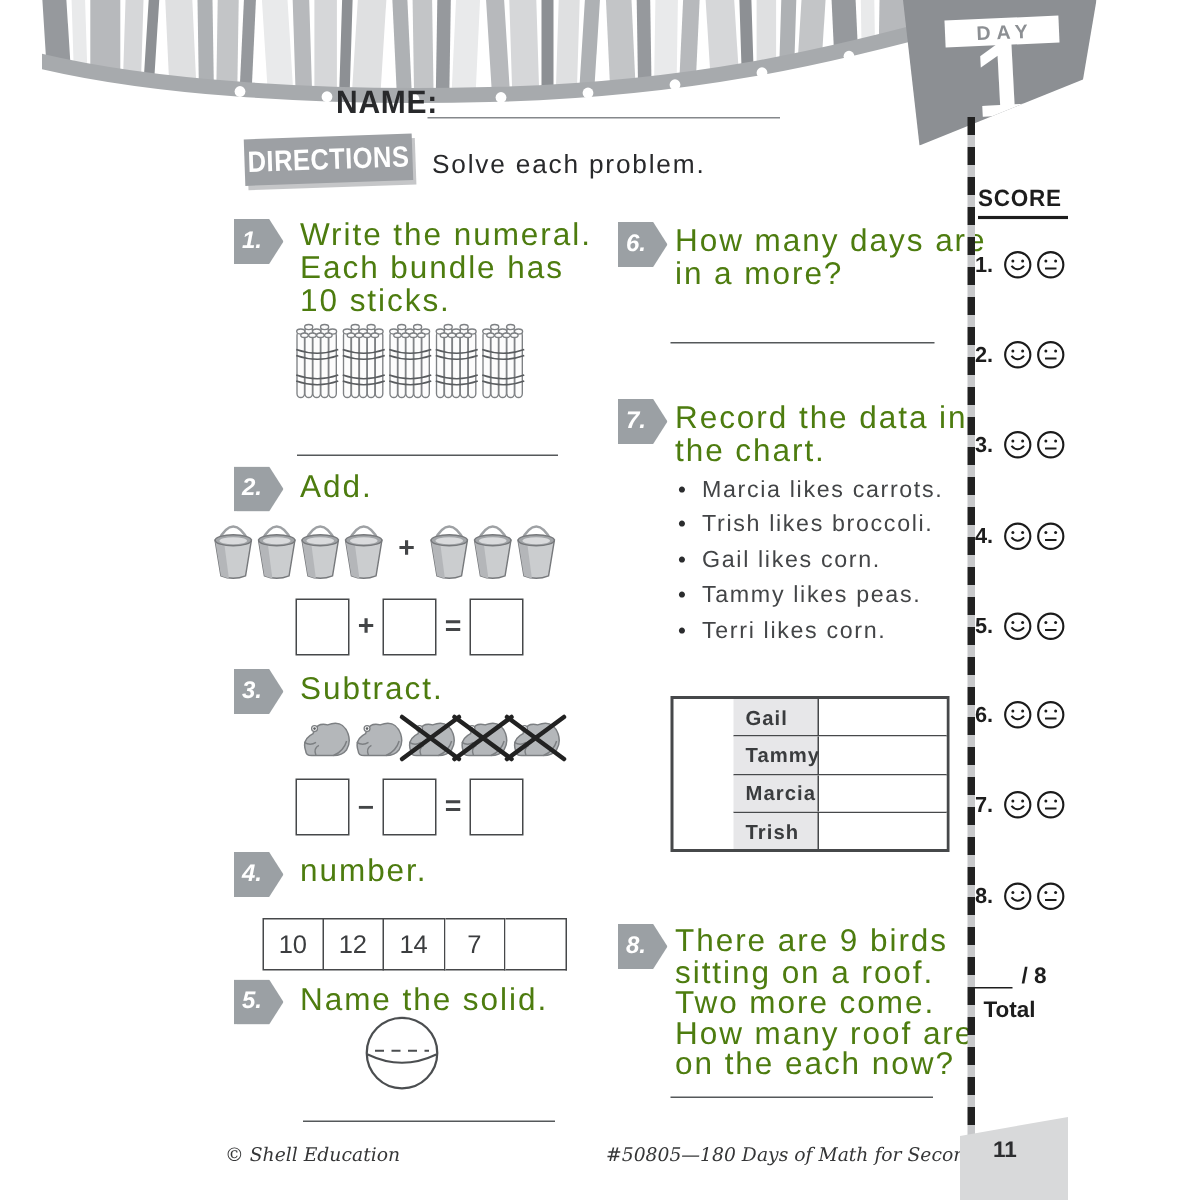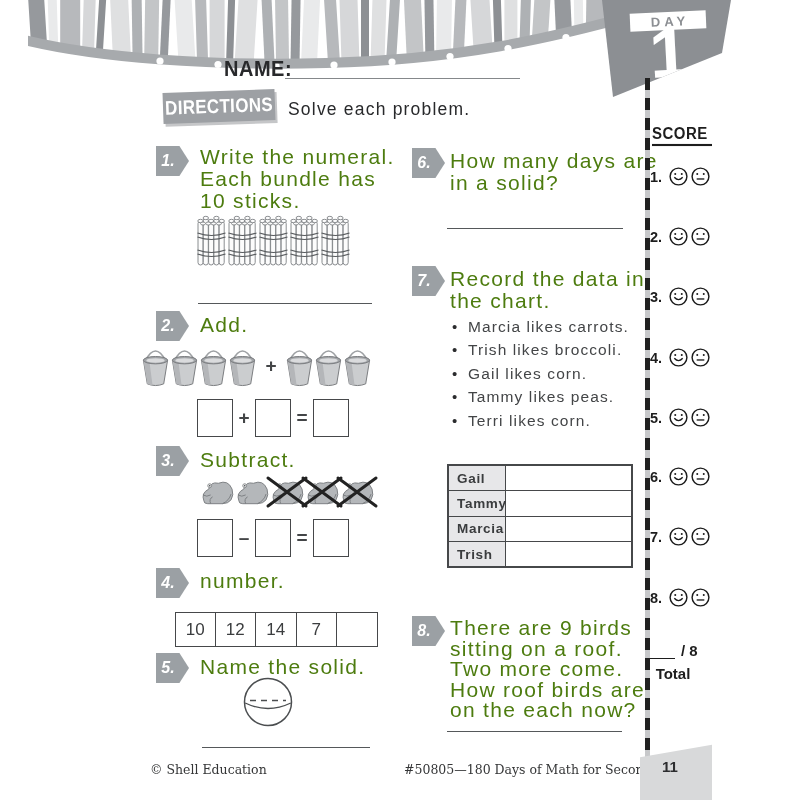"in a solid?" div { text: solid -> more }
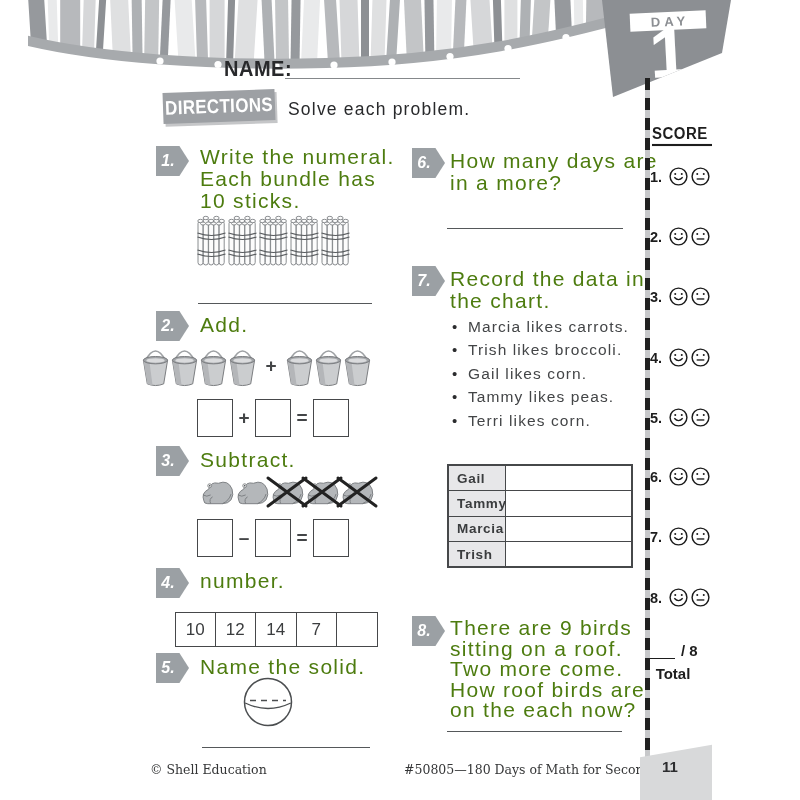"Gail" .vrow { margin-left: none -> 40px }
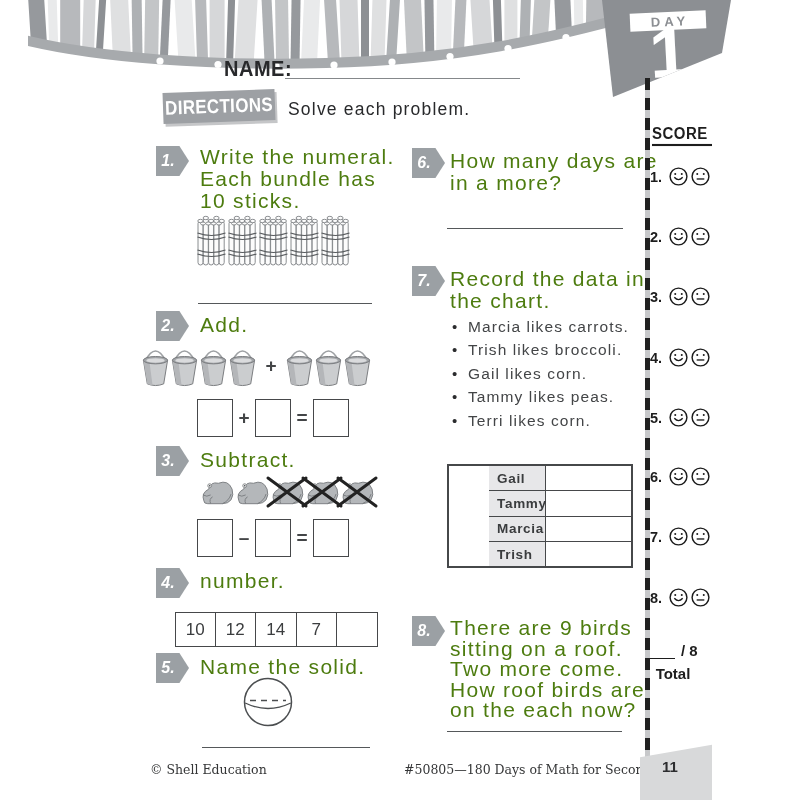"How roof birds are" div { text: roof birds -> many roof }
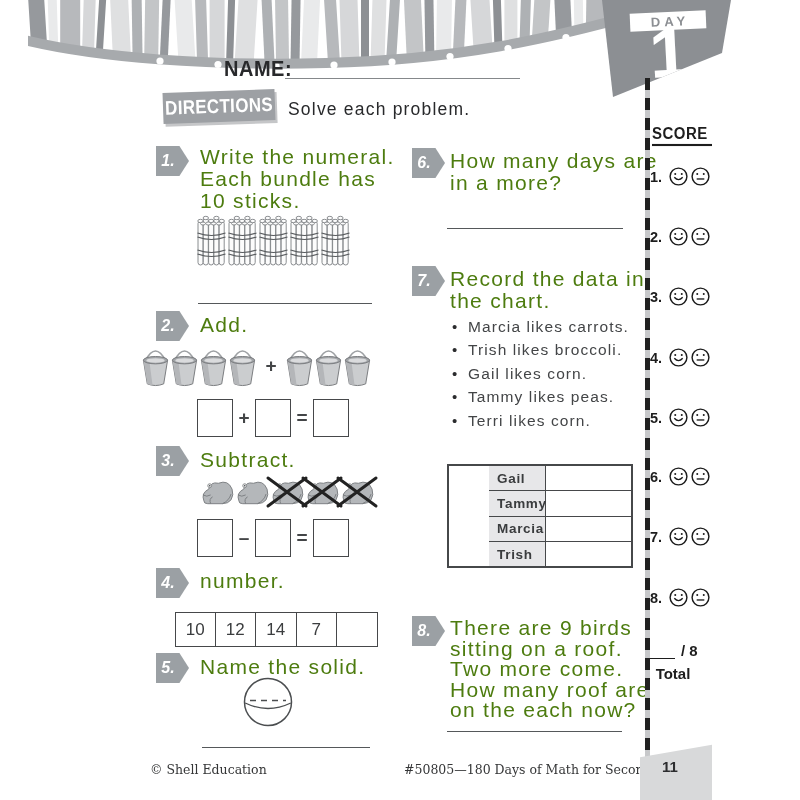"© Shell Education" .foot { font-style: none -> italic }
